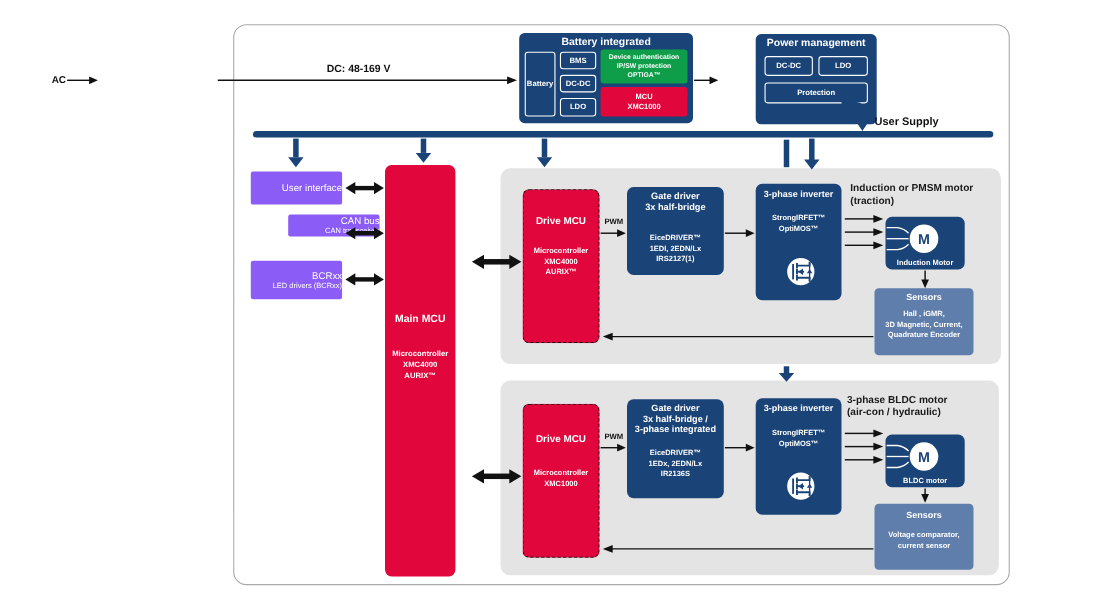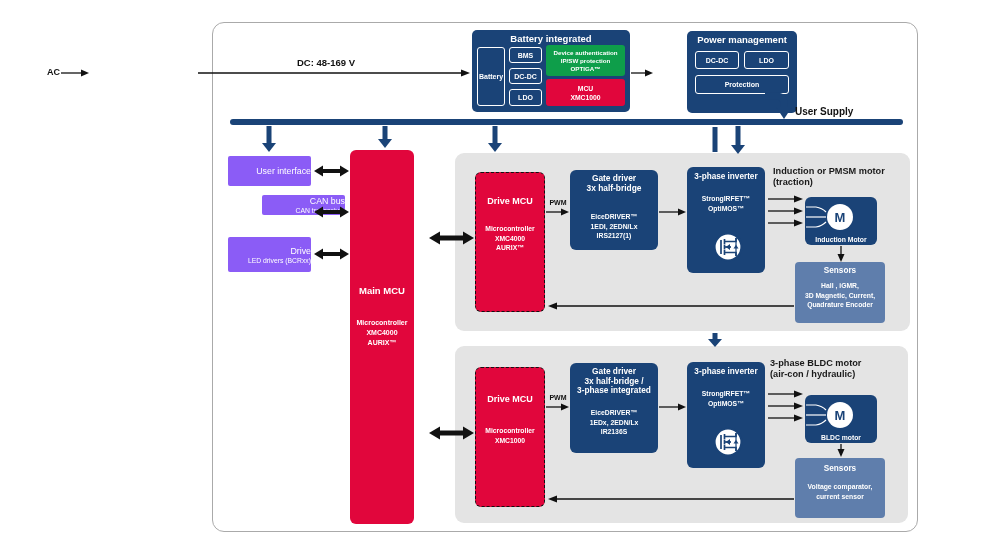"Drive" div { text: Drive -> BCRxx }
